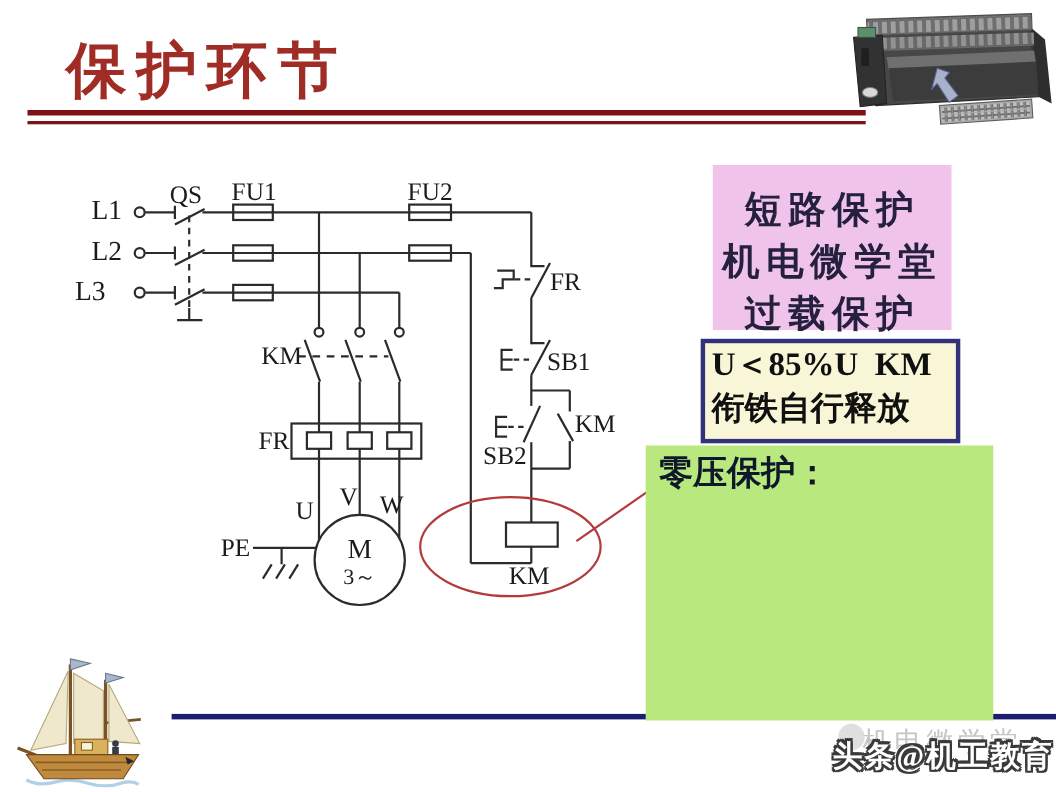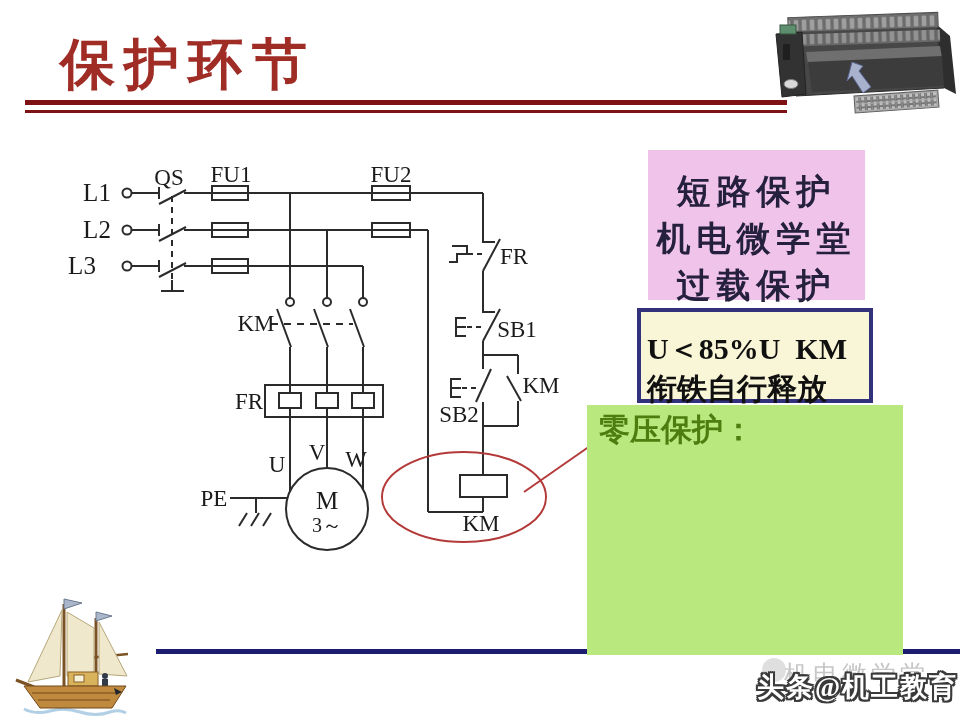"U＜85%U KM衔铁自行释放" .yellowbox { padding: 17px 6px -> 0 6px }
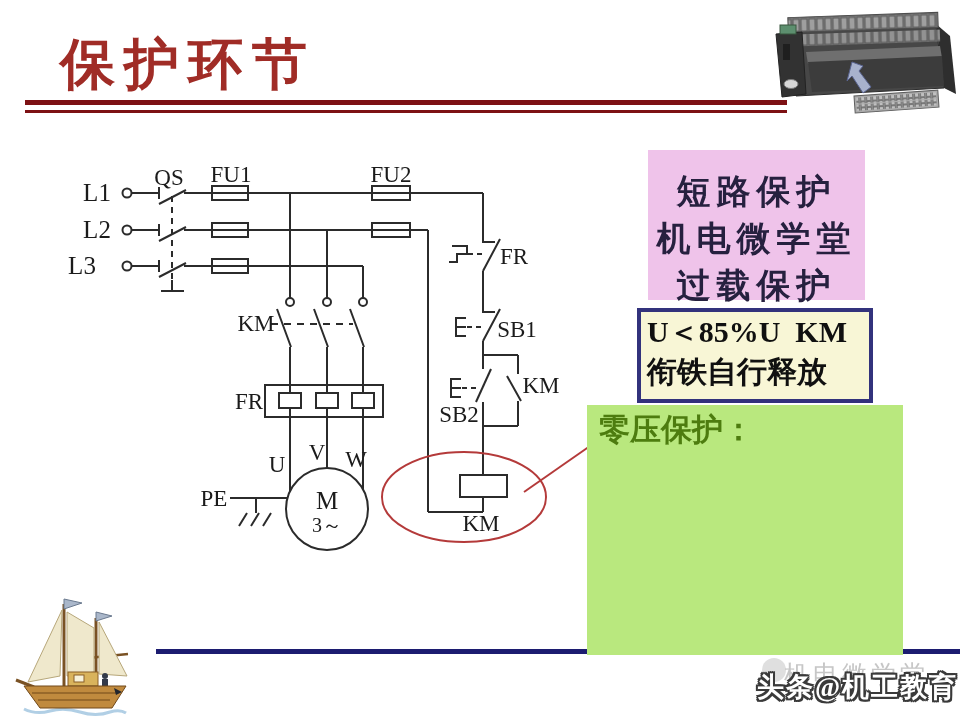"零压保护：" .greenbox { color: #4d7c0f -> #0f172a }
